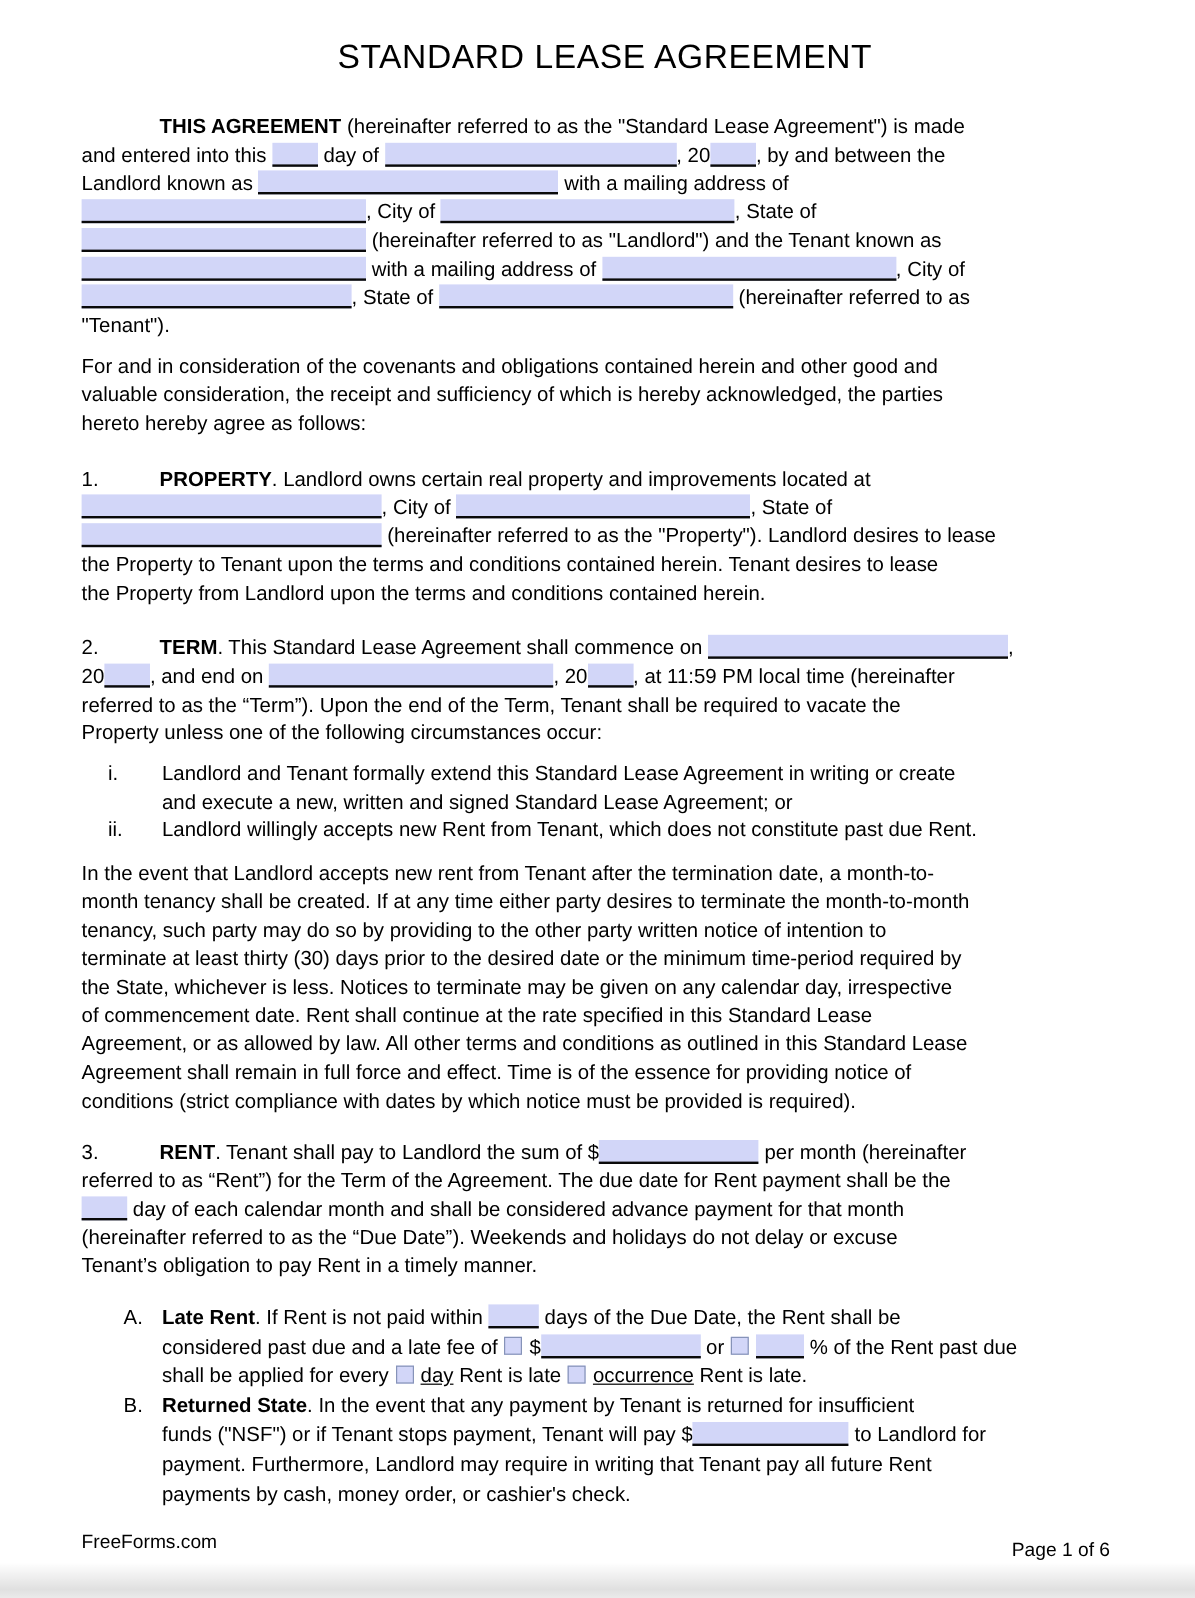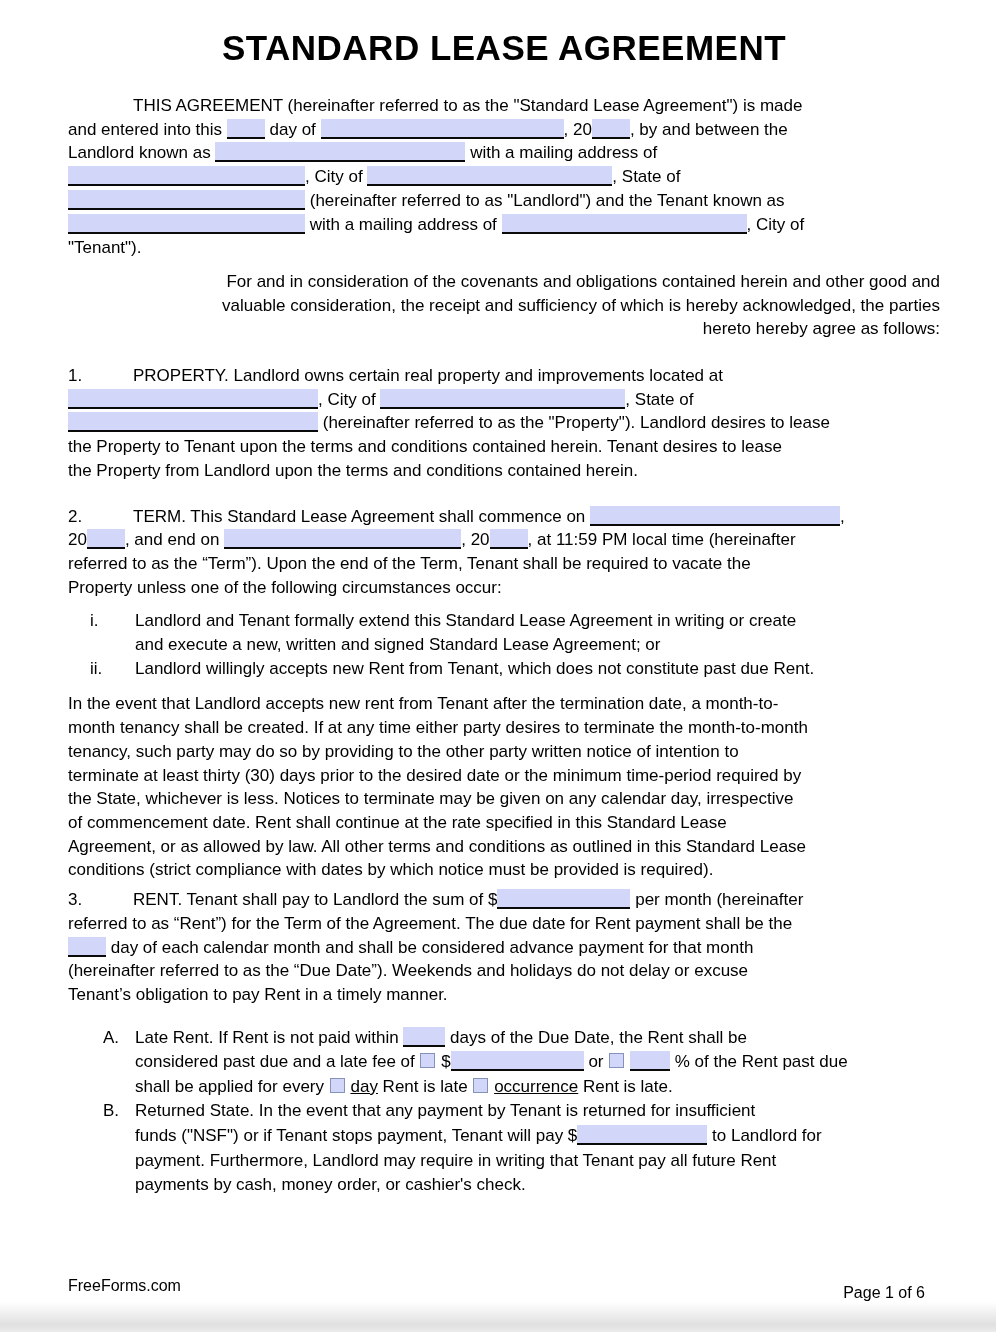"STANDARD LEASE AGREEMENT" h1.doc-title { font-size: 35px -> 28px; font-weight: bold -> normal }
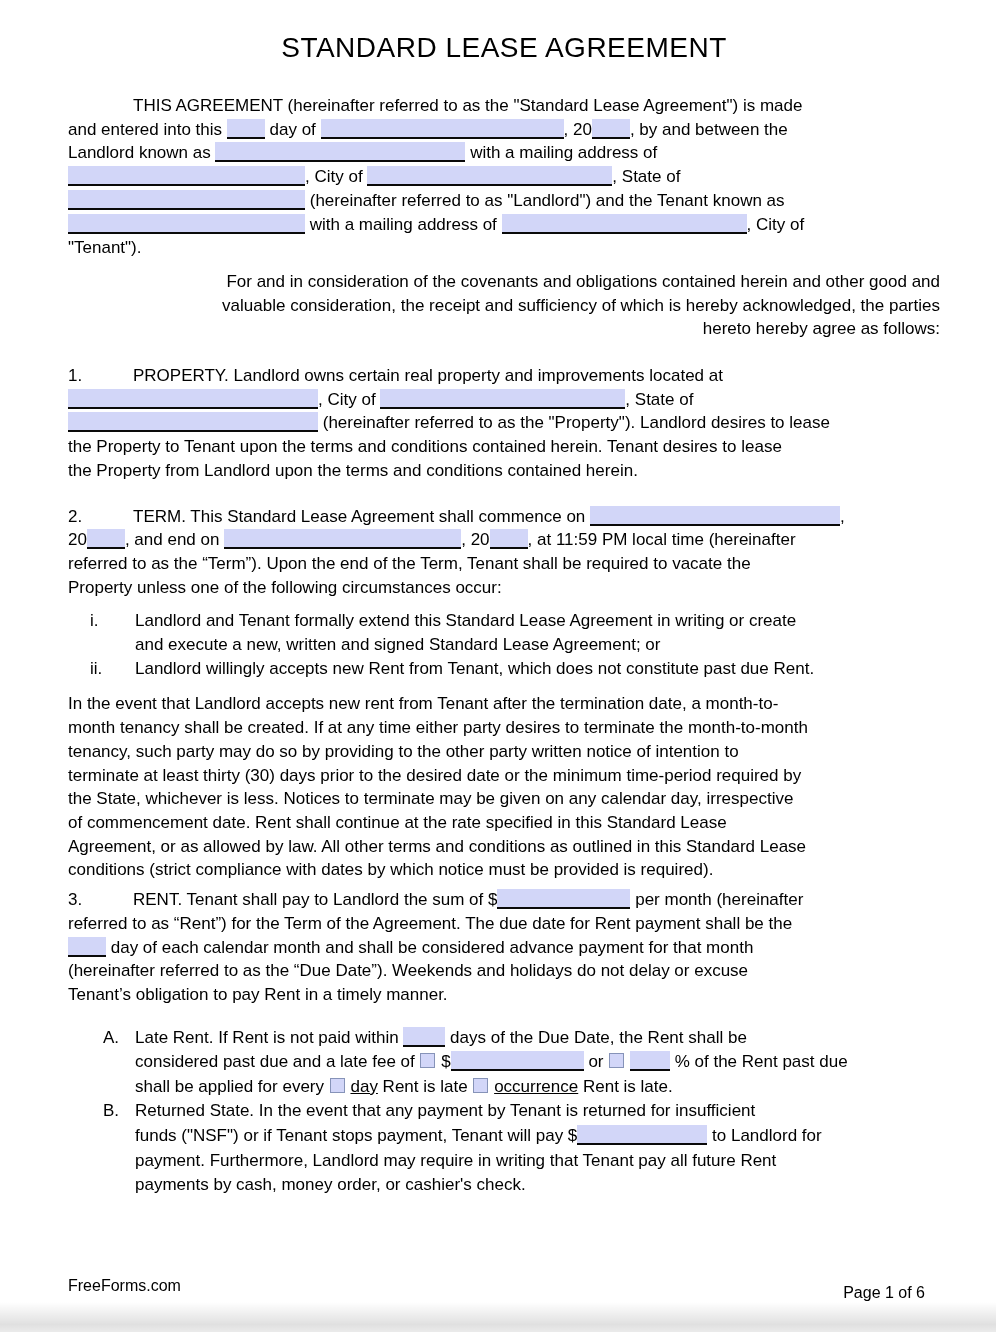"THIS AGREEMENT" .bold { font-weight: normal -> bold }
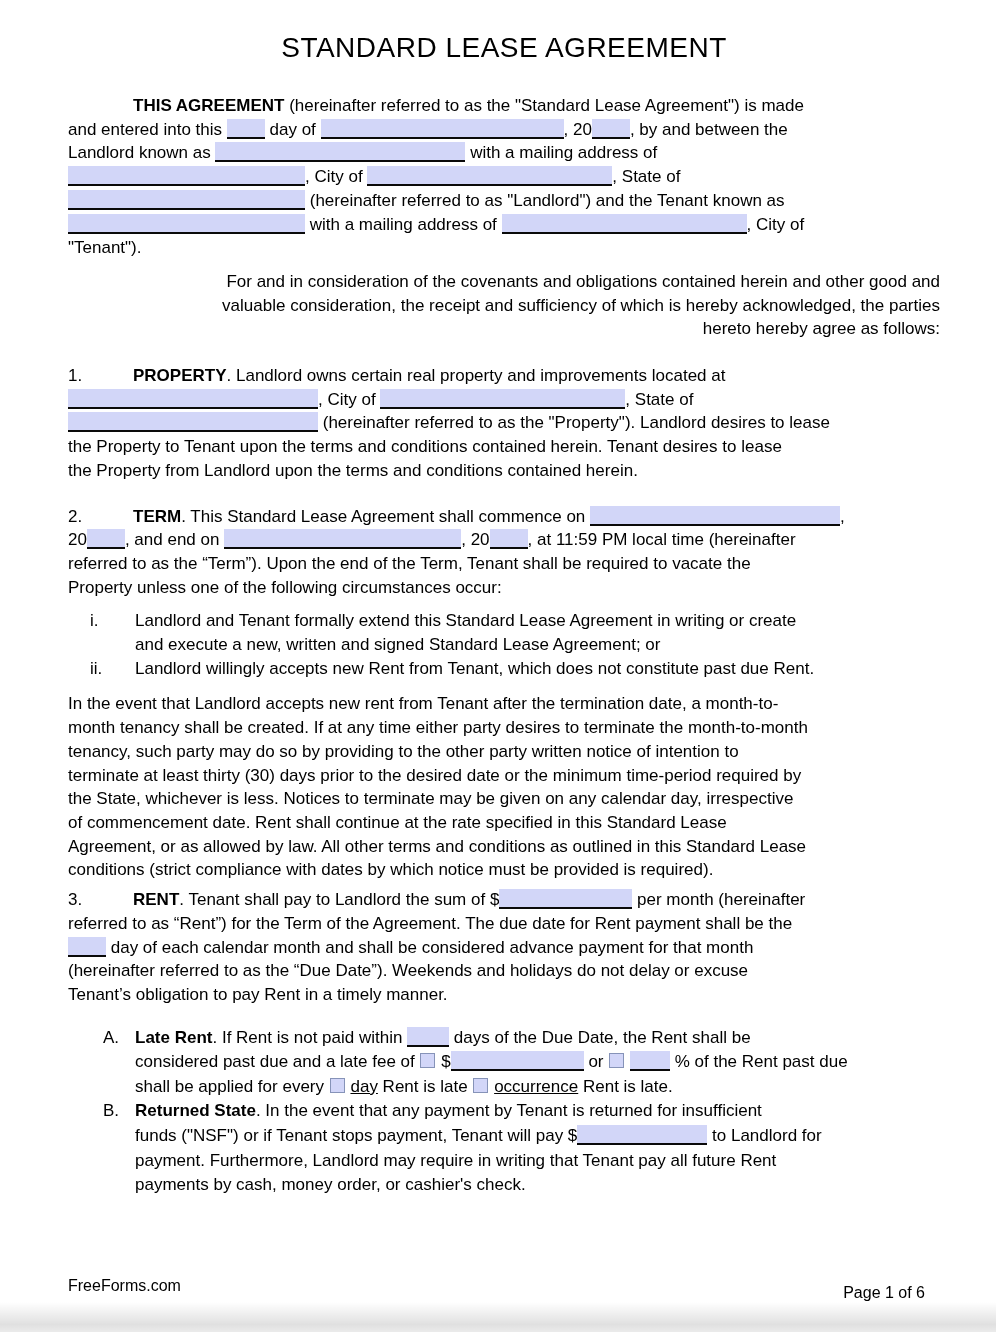", State of (hereinafter referred" div.line { html: none -> <div><span></span><span>, State of </span><span></span><span> (hereinafter referred to as</span></div> }
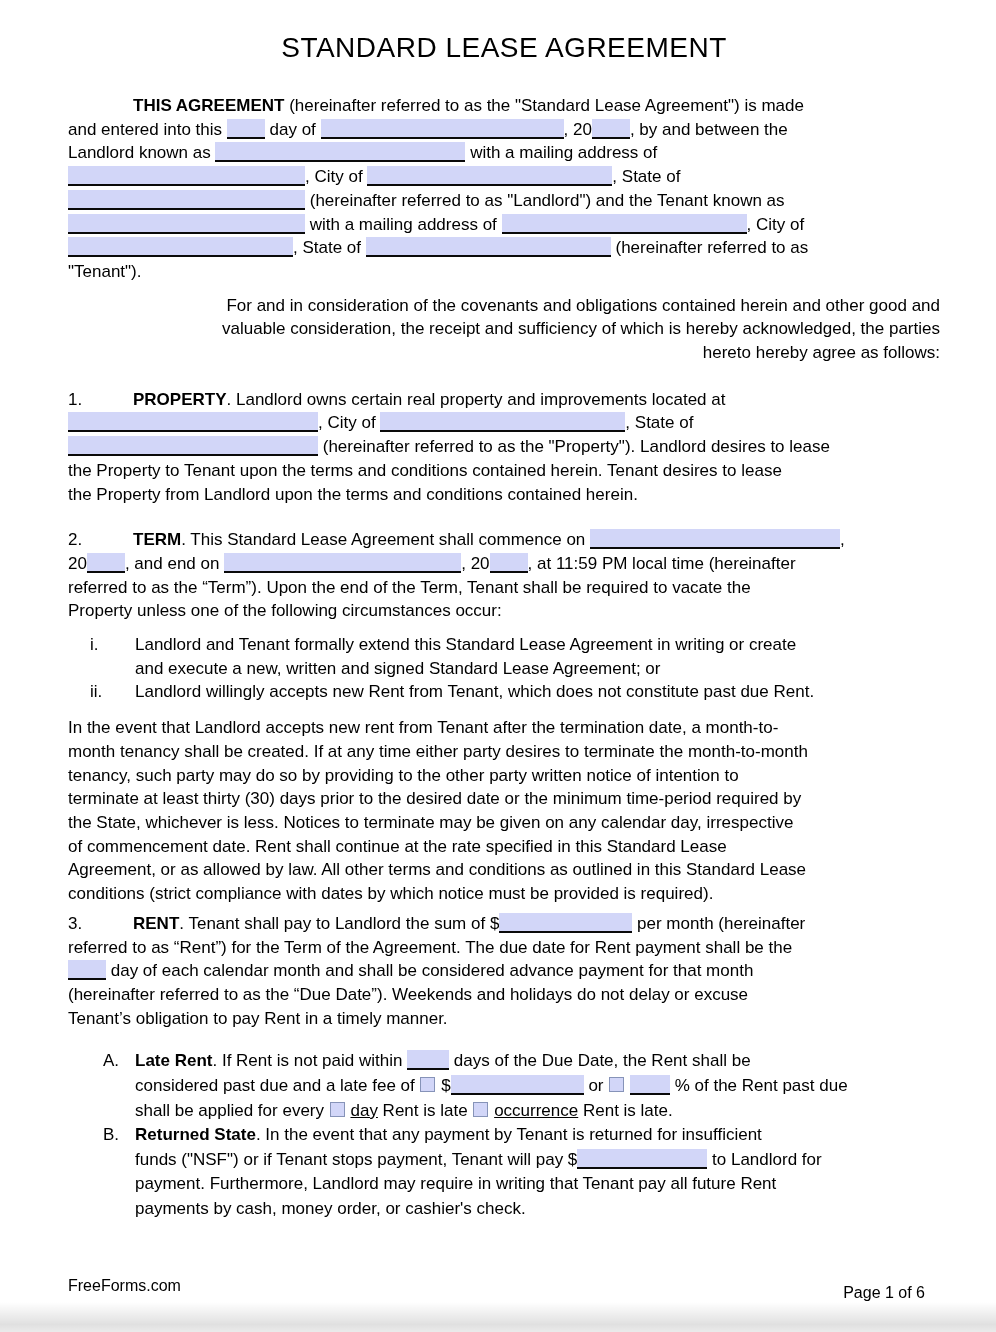"For and in consideration of" div.block { text-align: right -> none }
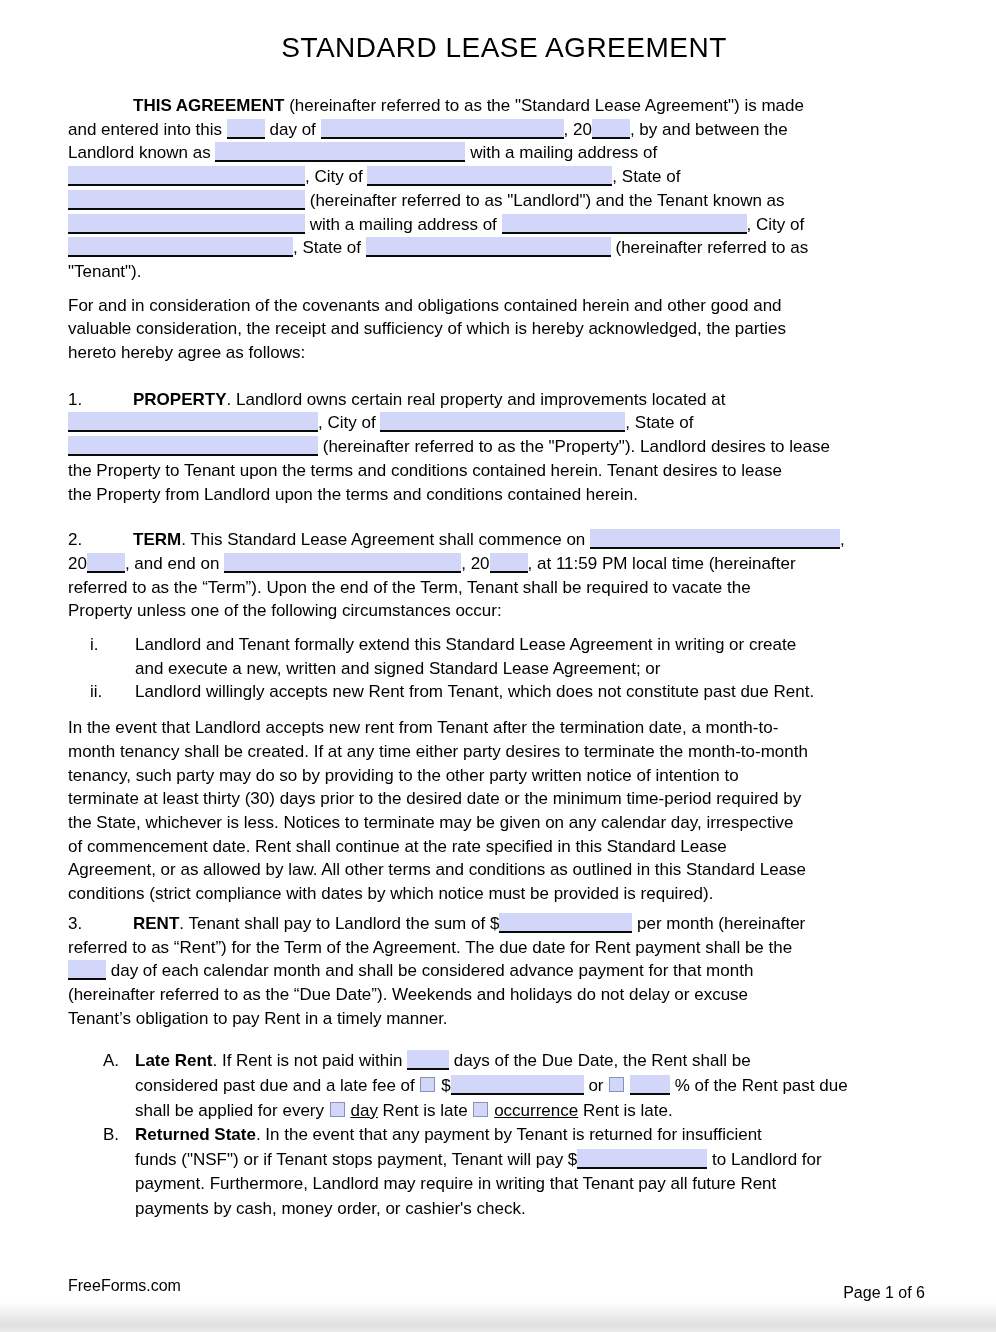"In the event that Landlord" div.block { margin-bottom: 6px -> 19px }
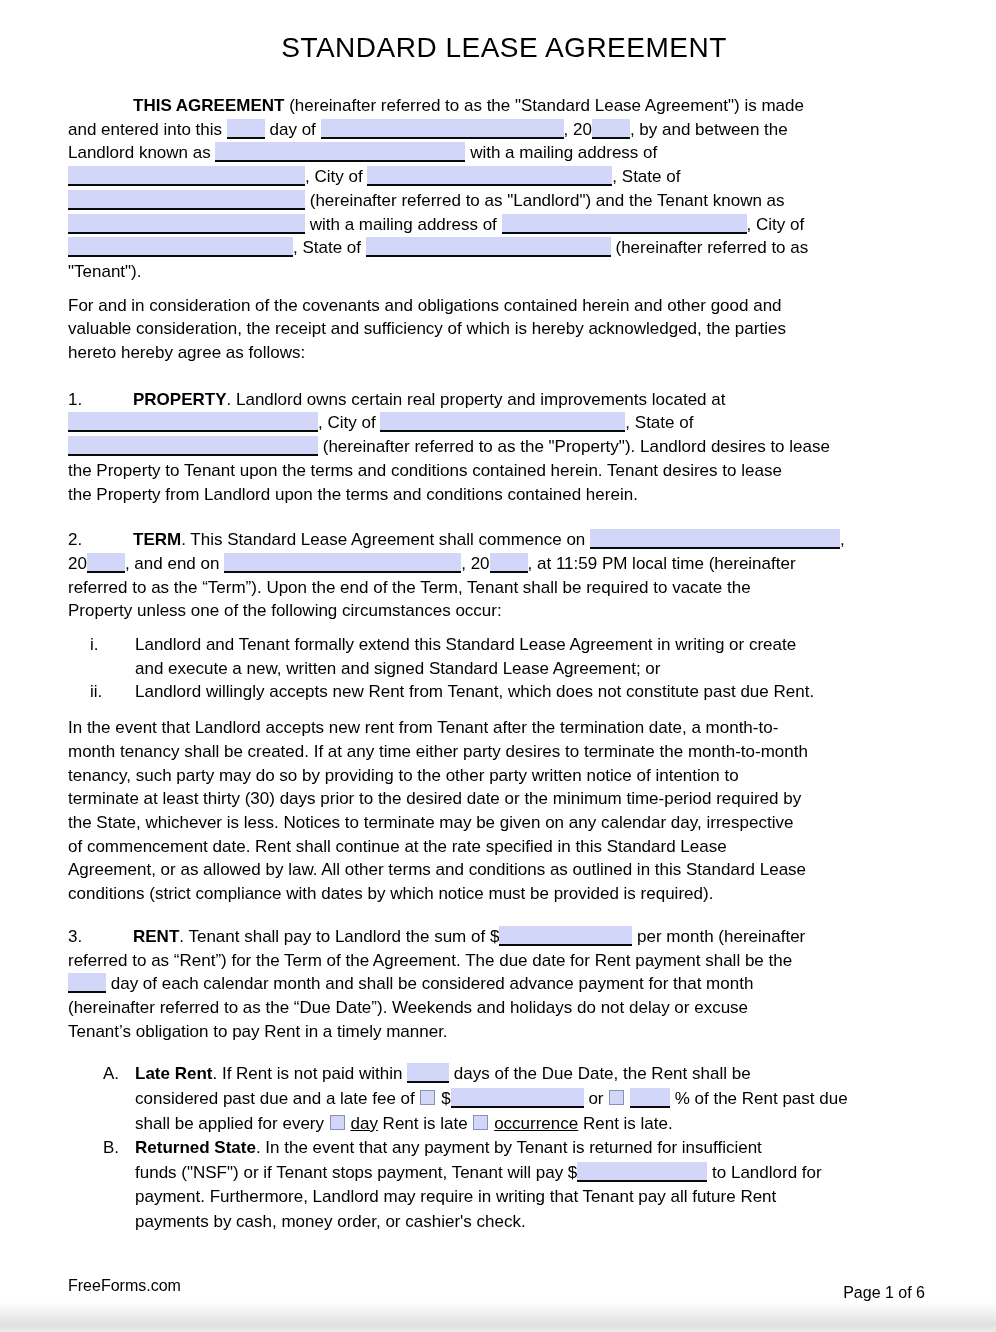"Agreement shall remain in full" div.line { html: none -> <div><span>Agreement shall remain in full force and effect. Time is of the essence for providing notice of</span></div> }
